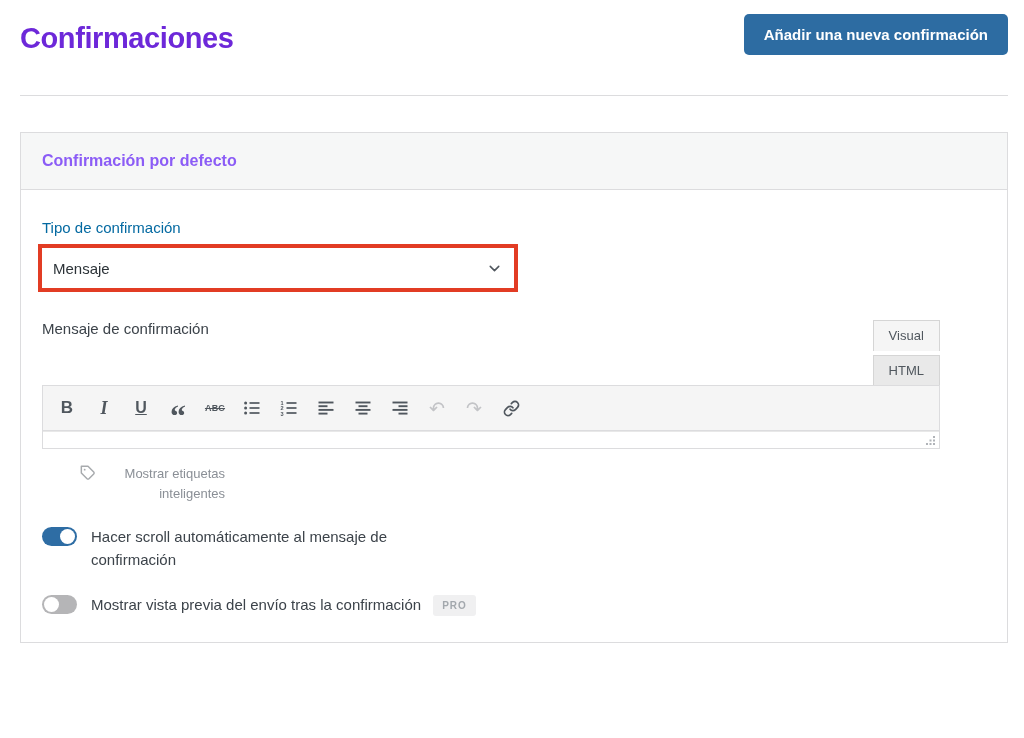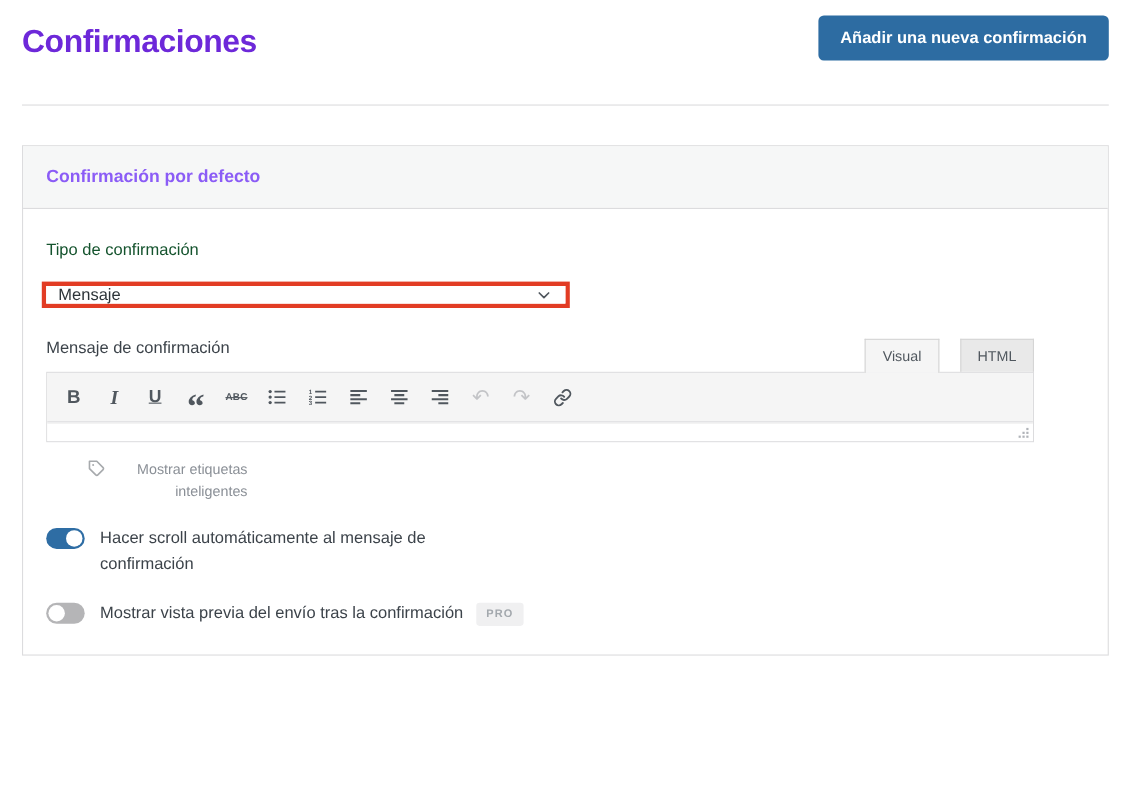"Tipo de confirmación" .field-label { color: #14532d -> #0369a1; margin-bottom: 20px -> 8px }
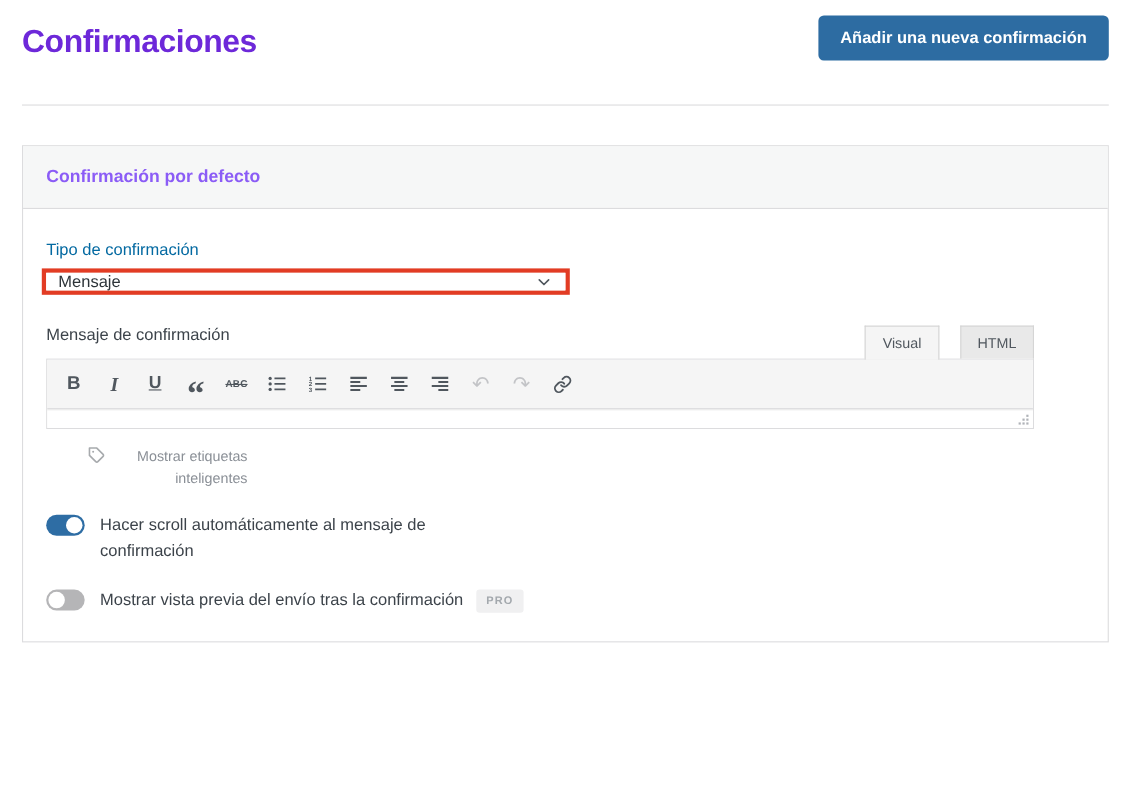"Mensaje" .select-box { height: 16px -> 40px }
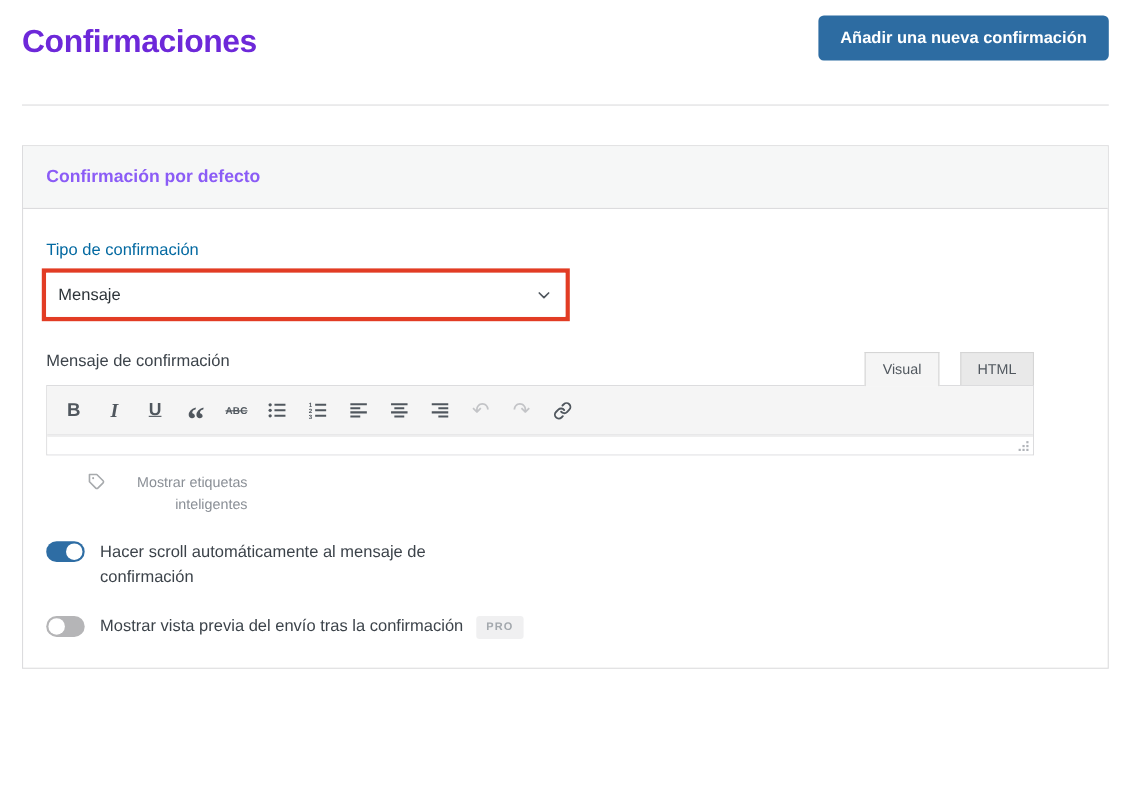"Visual" .editor-tabs { flex-direction: none -> column; gap: 19px -> 5px }
